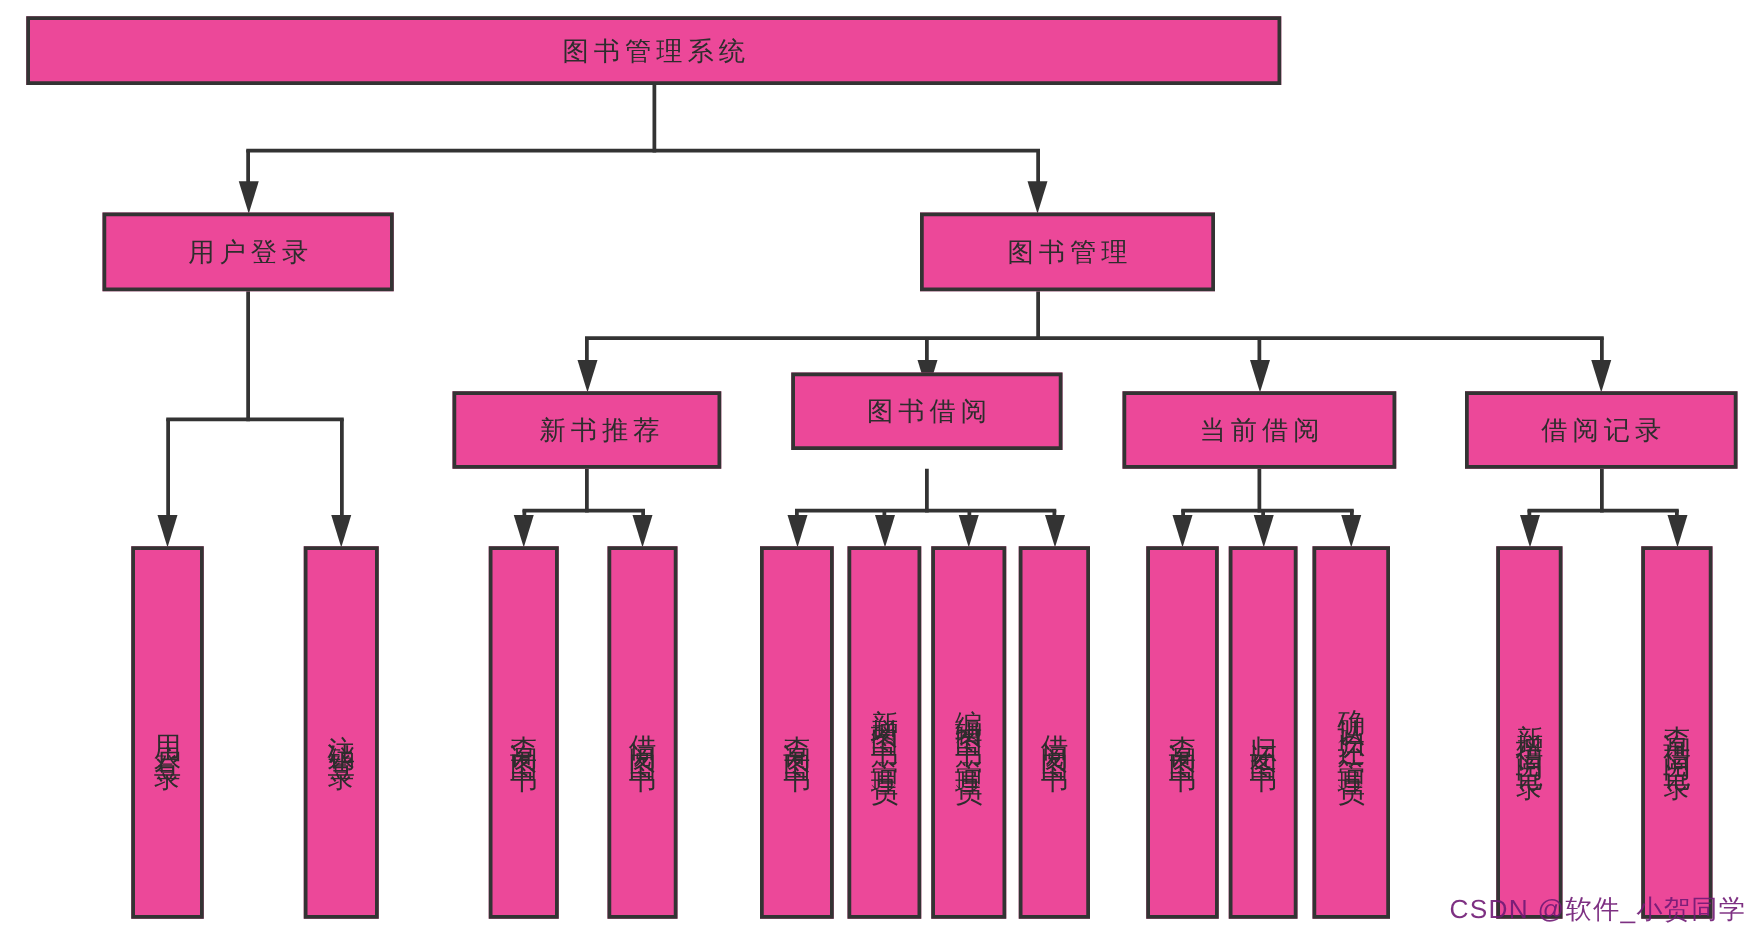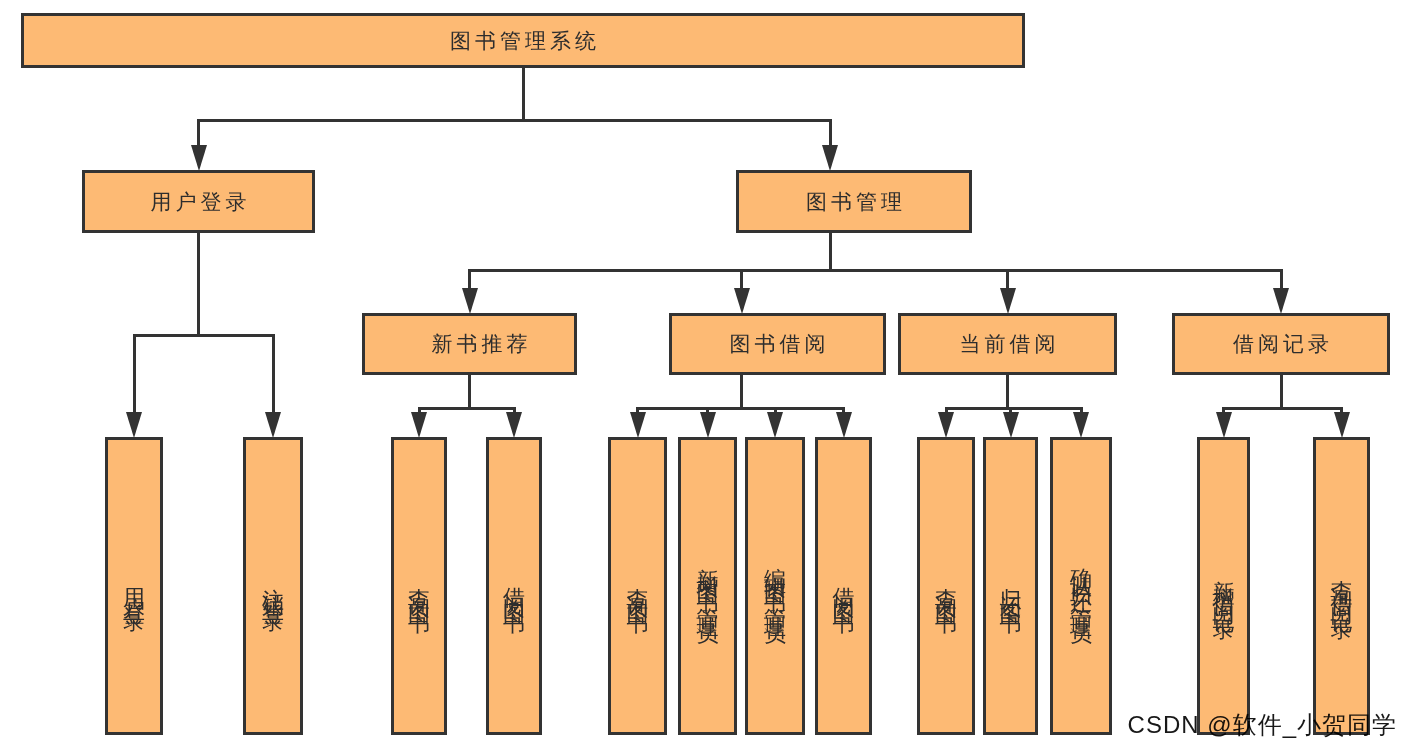"图书管理系统" .node { background: #fdba74 -> #ec4899 }
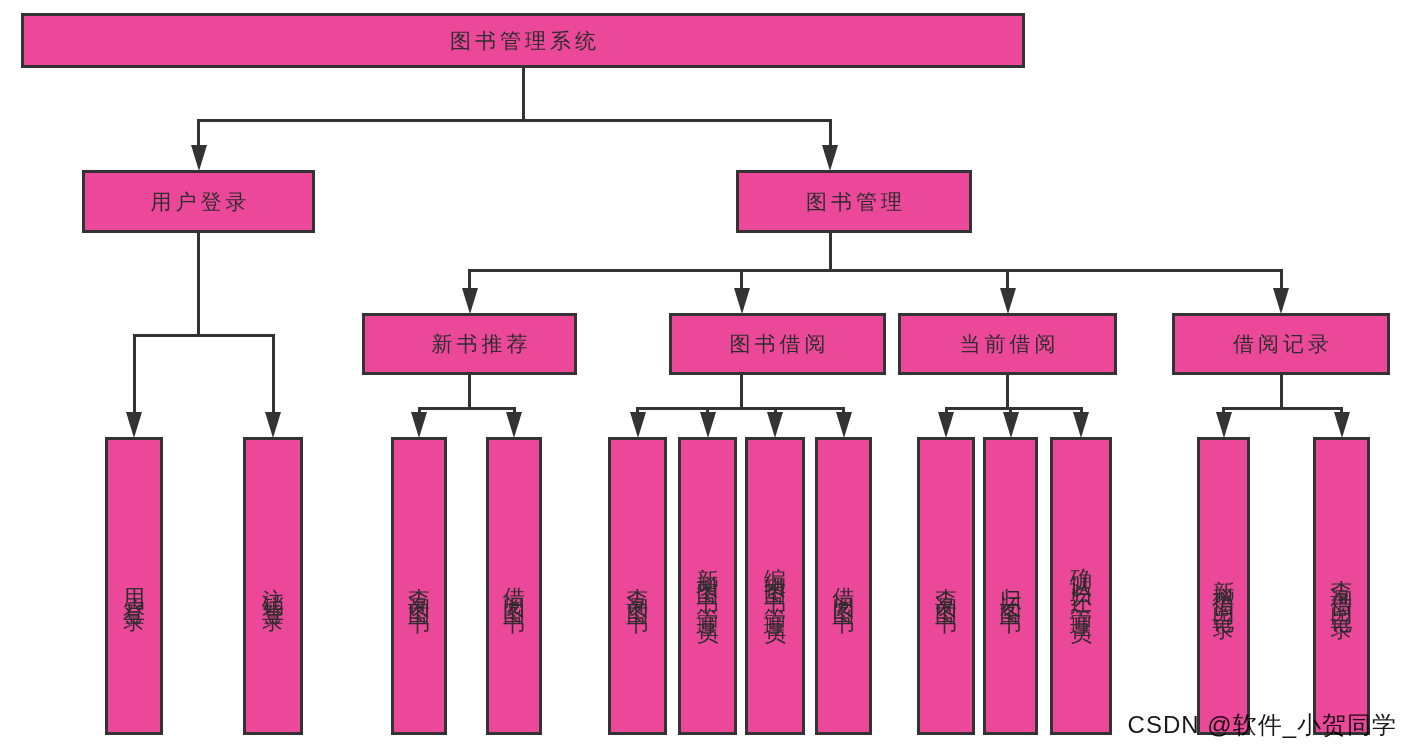"图书借阅" div.node { margin-left: 36px -> none; top: 313px -> 298px }
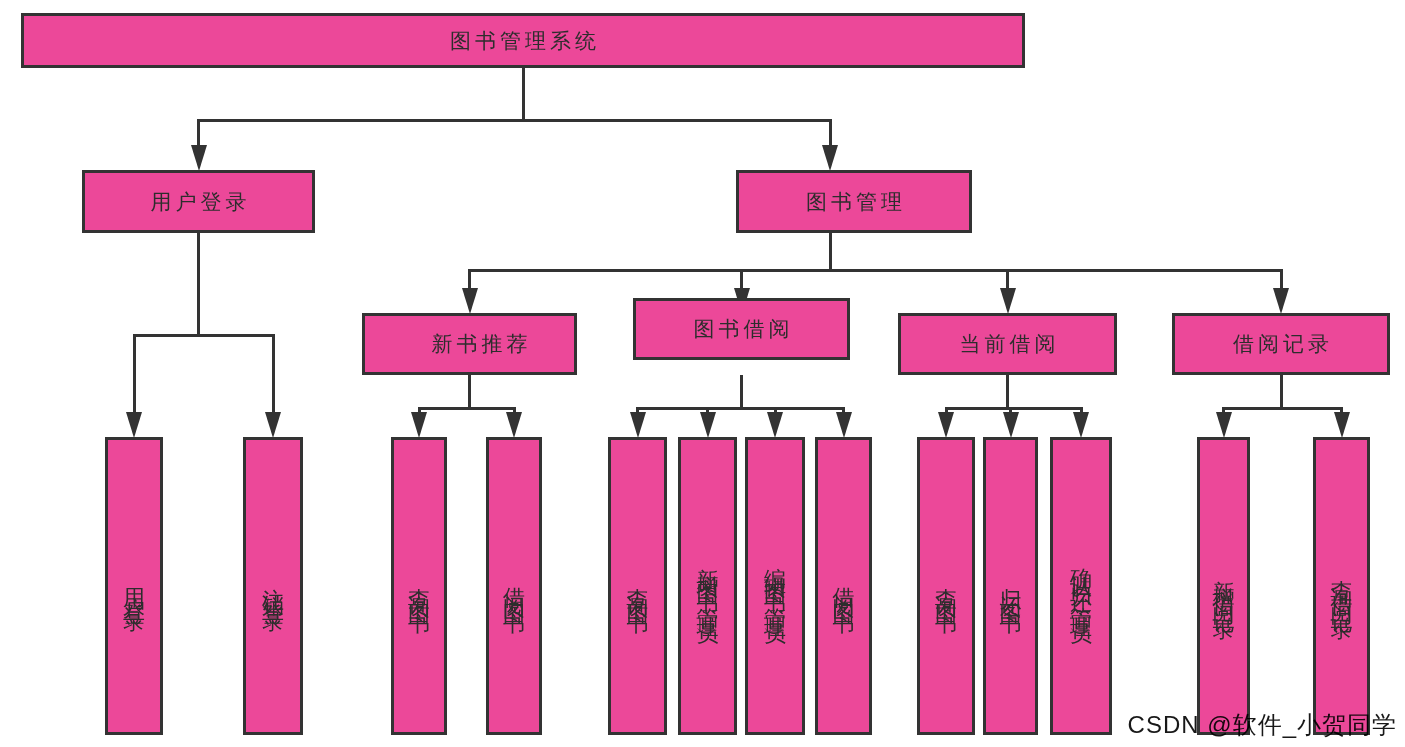"CSDN @软件_小贺同学" .watermark { color: #000000 -> #701a75; font-size: 24px -> 21px }
